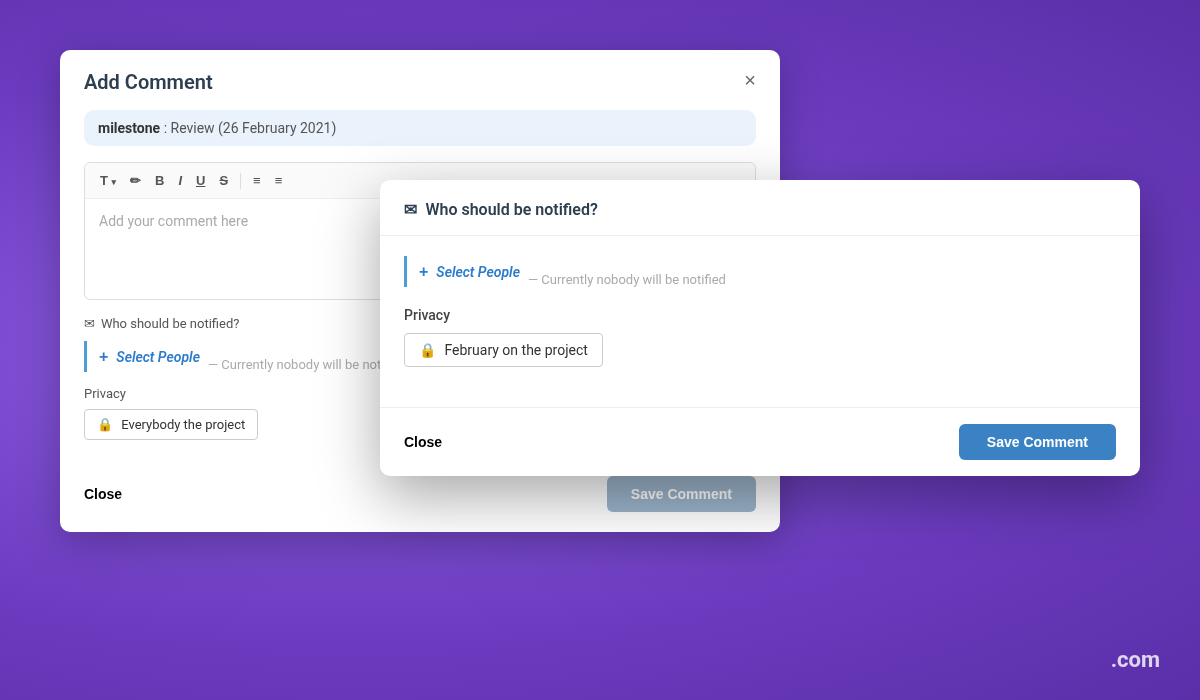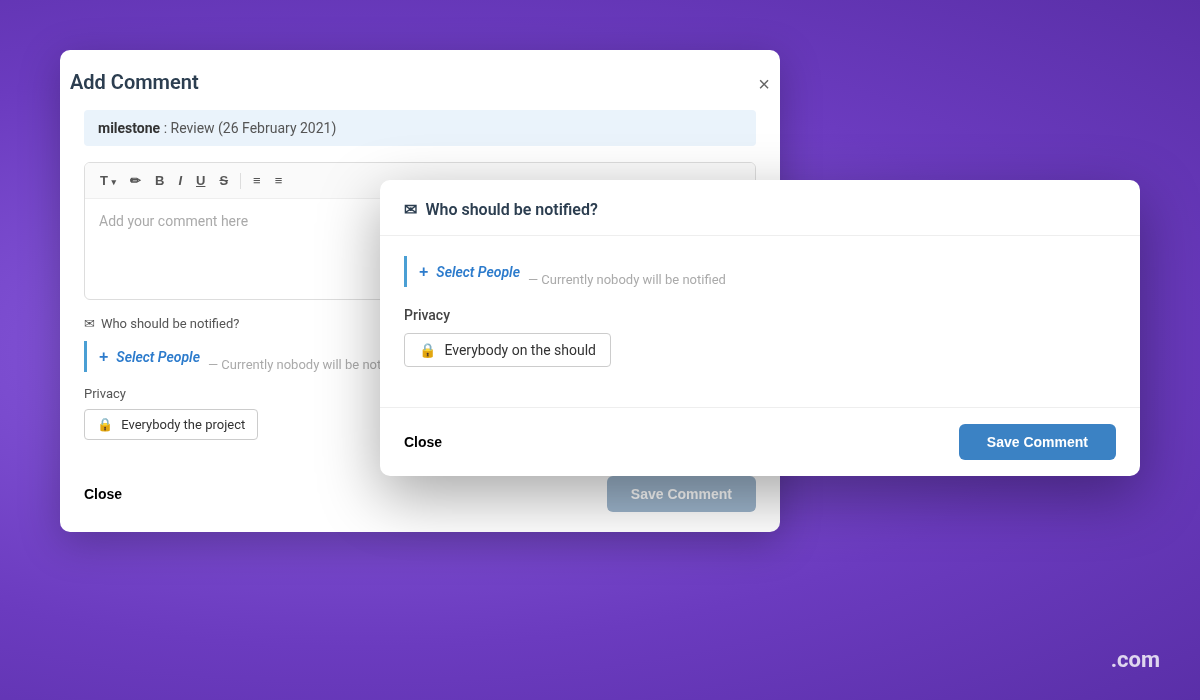"Add Comment" .modal-bg .modal-header { align-items: flex-end -> flex-start; padding: 20px 10px 16px -> 20px 24px 16px }
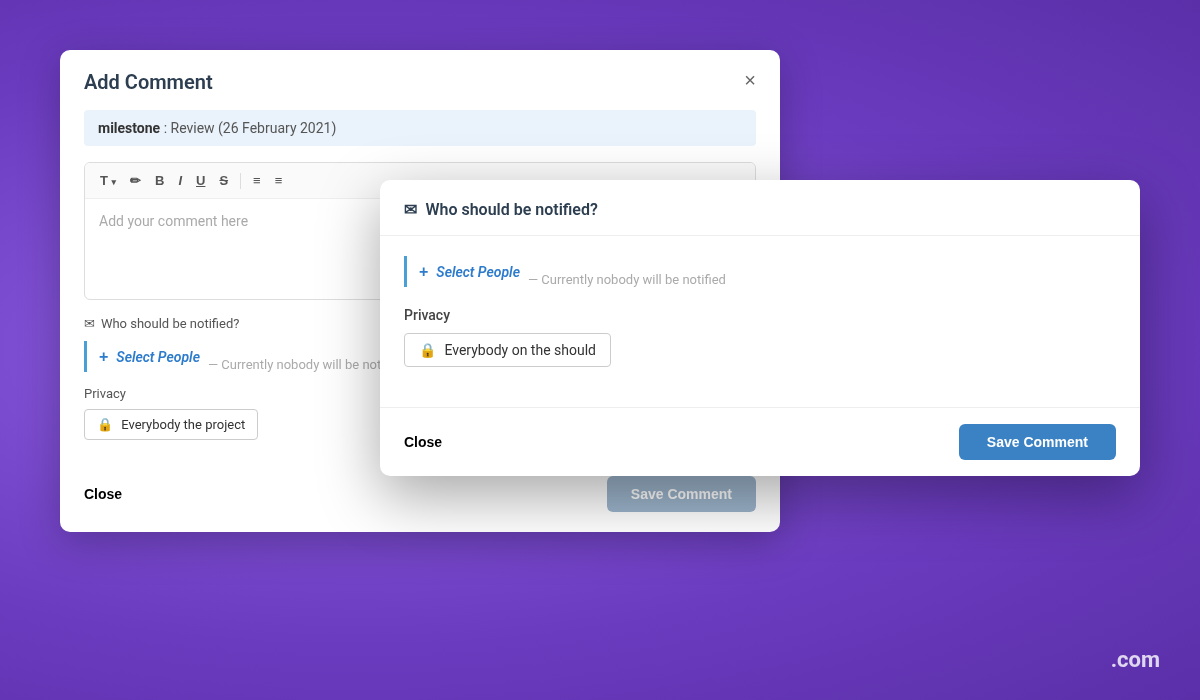"milestone : Review (26 February" .milestone-bar { border-radius: 4px -> 10px }
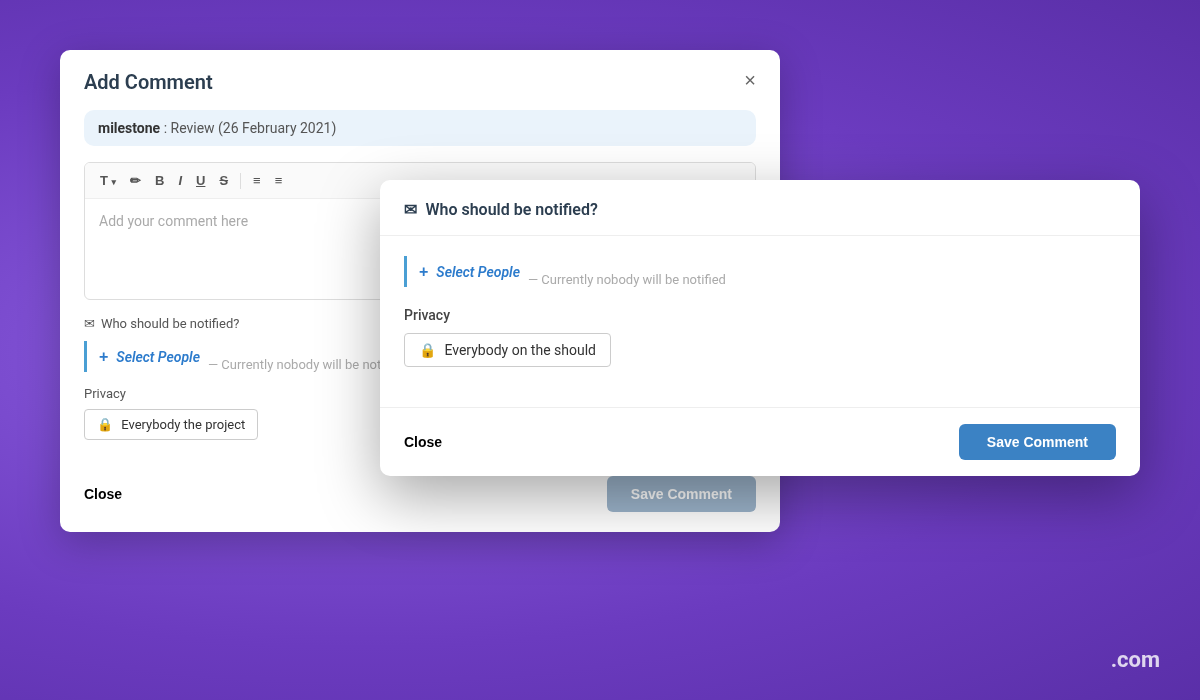"Everybody on the should" span { text: Everybody on the should -> February on the project }
